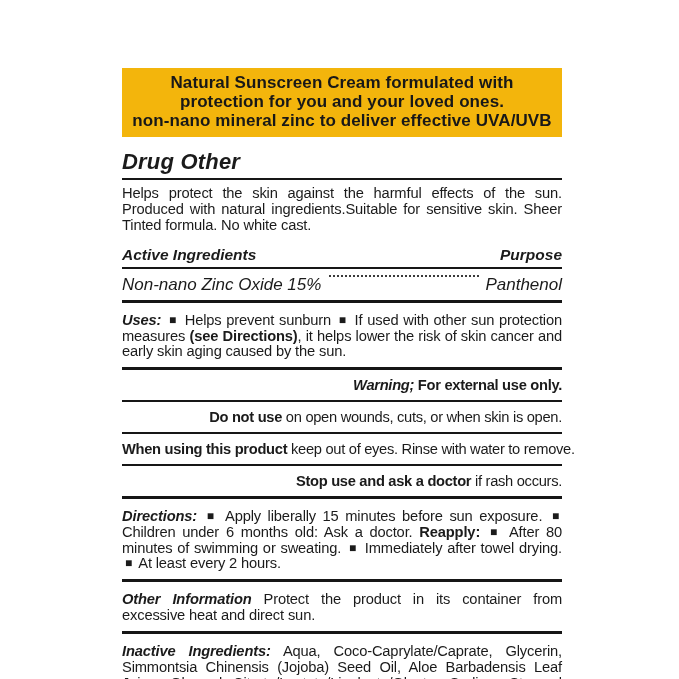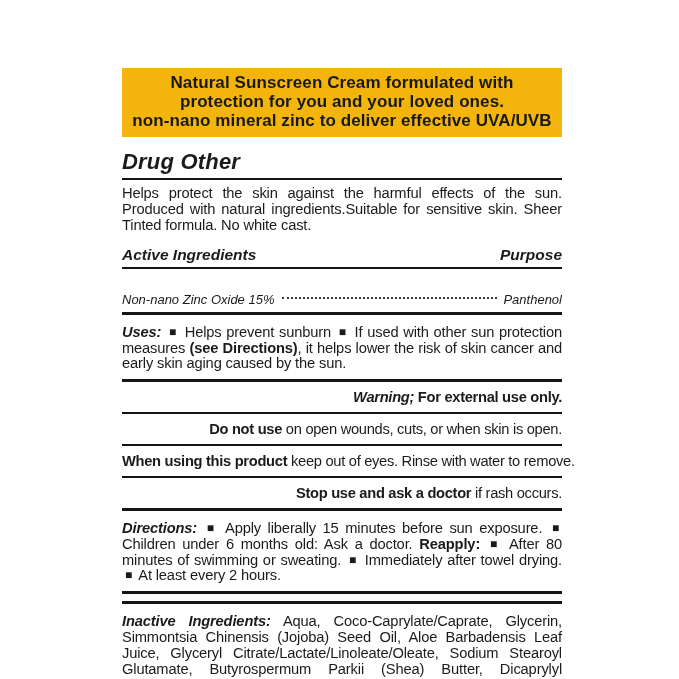"Non-nano Zinc Oxide 15%" .ai-row { align-items: center -> flex-start; font-size: 13px -> 17px; margin-top: 23px -> 6px }
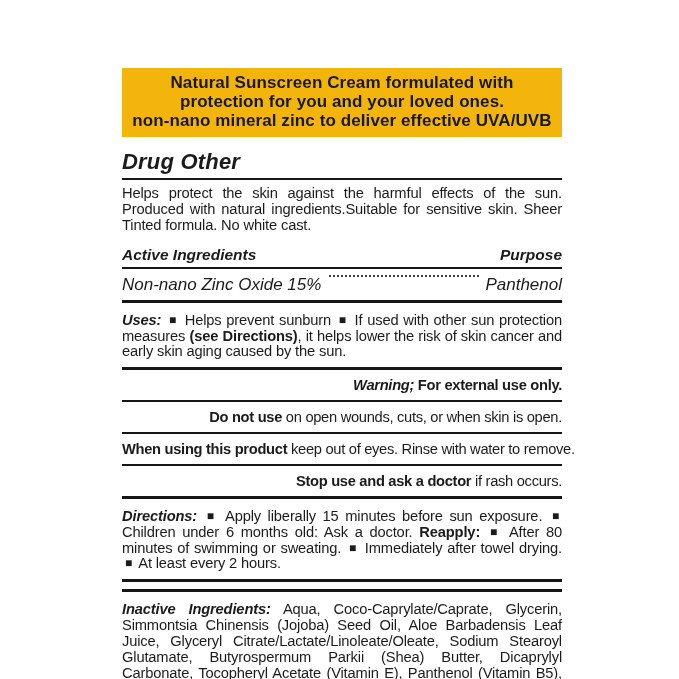"Other Information Protect the product" div.body-text { html: none -> <div> <span>Other Information</span> <span>Protect the product in its container from excessive heat and direct sun.</span> </div> }
